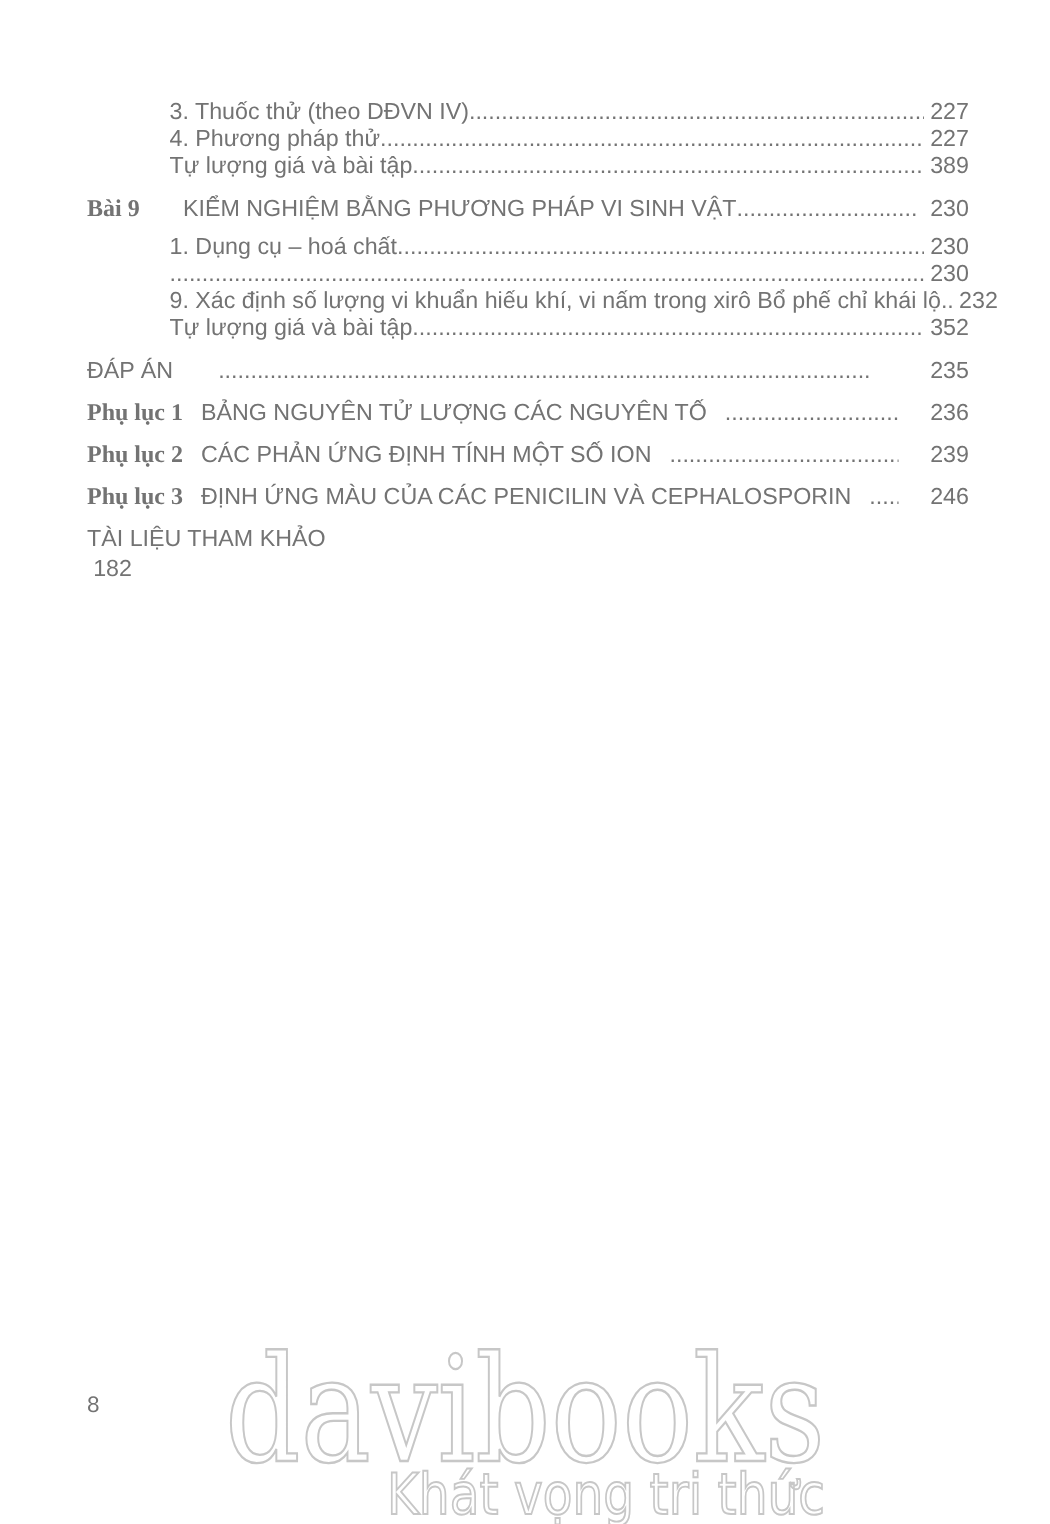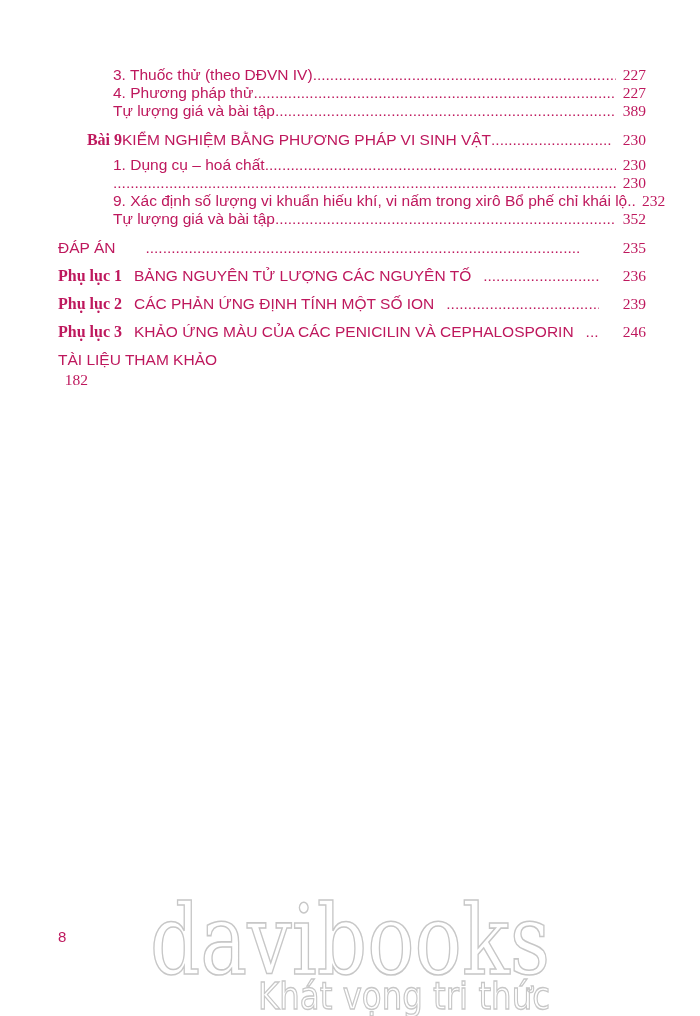"3. Thuốc thử (theo DĐVN" .page { color: #be185d -> #737373 }
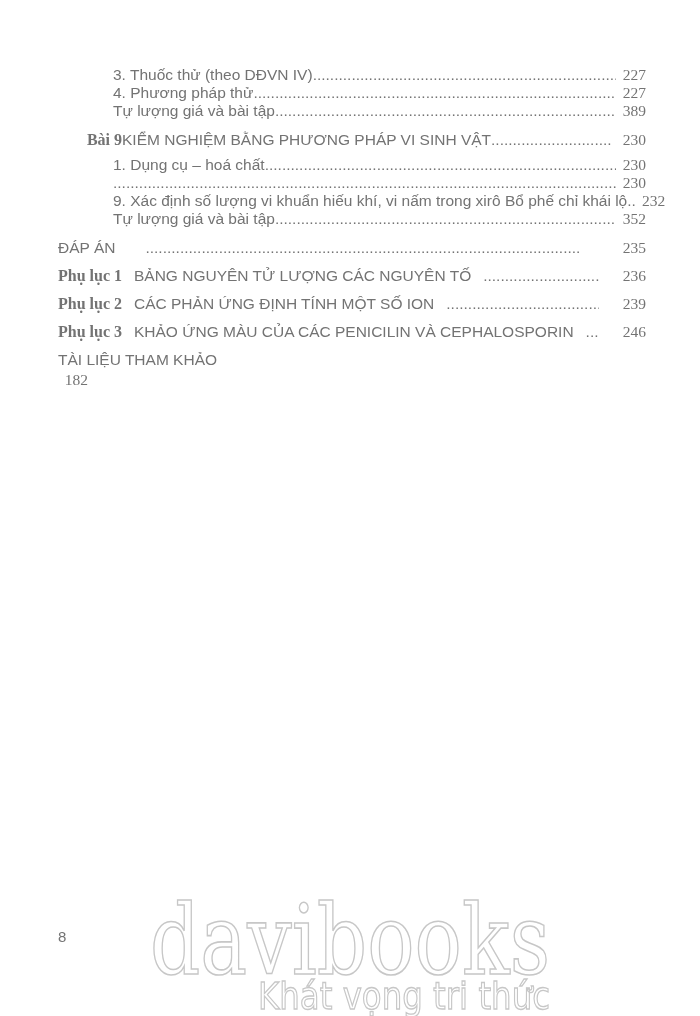"227" .pg { font-family: Liberation Serif, serif -> none }
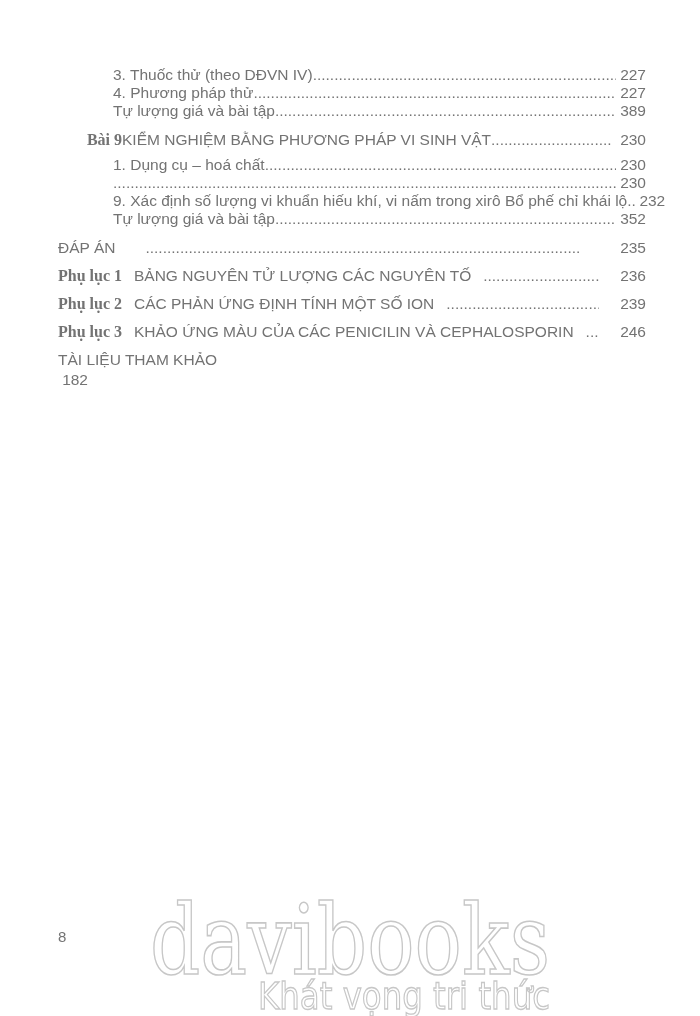"Bài 9" .lbl { text-align: right -> none }
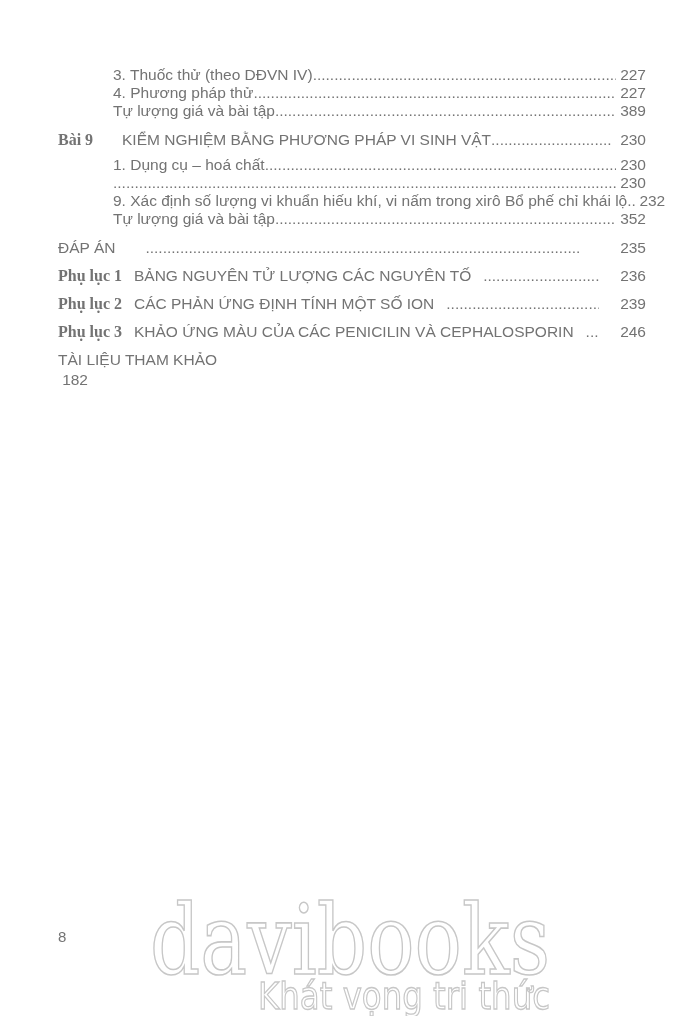"KHẢO ỨNG MÀU CỦA CÁC" span.txt { text: KHẢO -> ĐỊNH }
